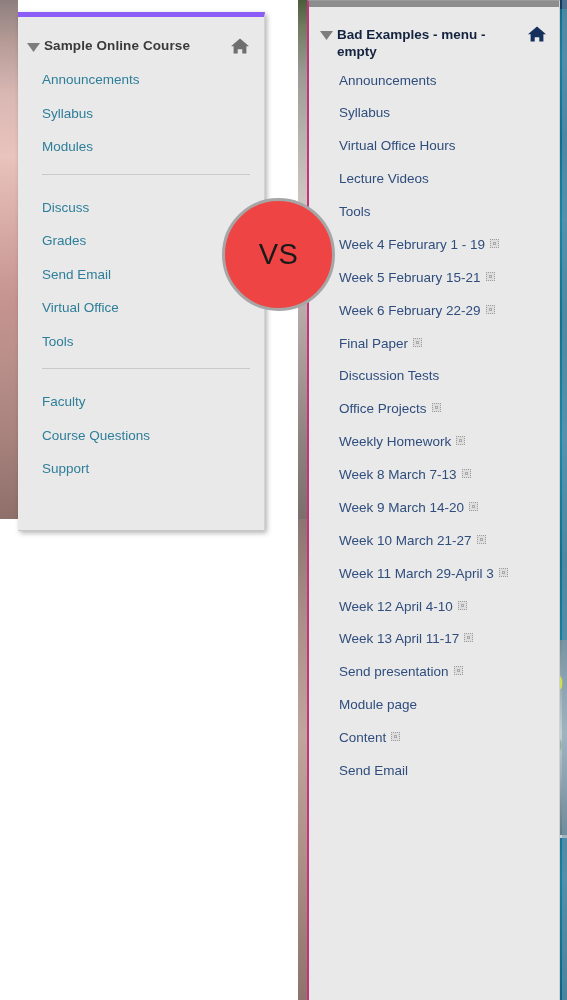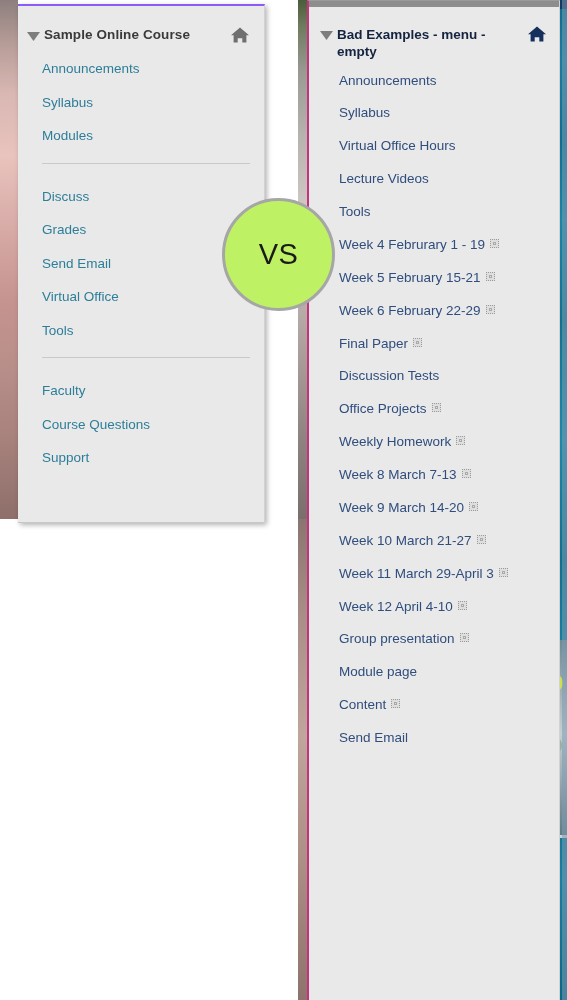"Sample Online Course" #left-panel { border-top: 2px solid #8b5cf6 -> 5px solid #8b5cf6; top: 4px -> 12px }
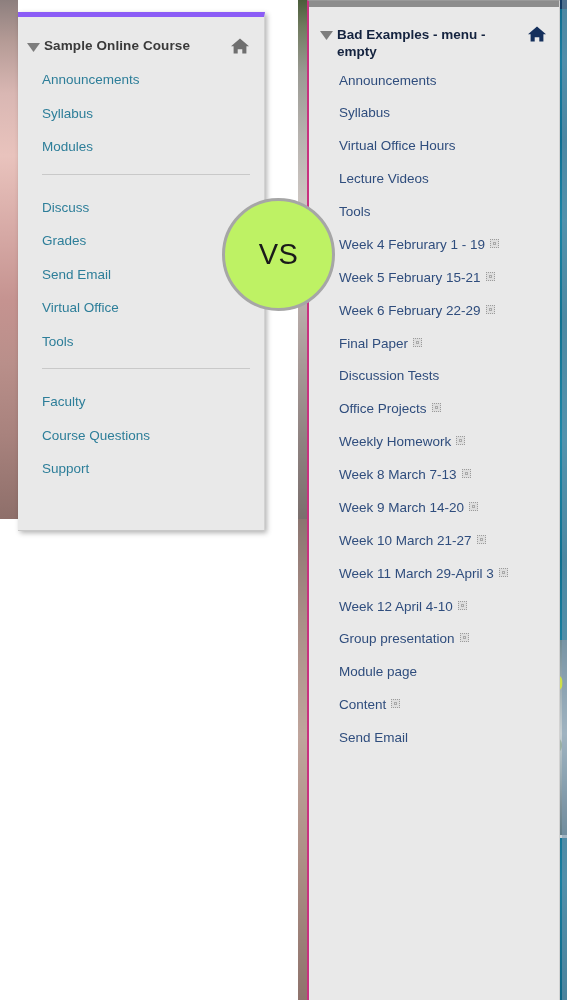"VS" #vs-badge { background: #bef264 -> #ef4444 }
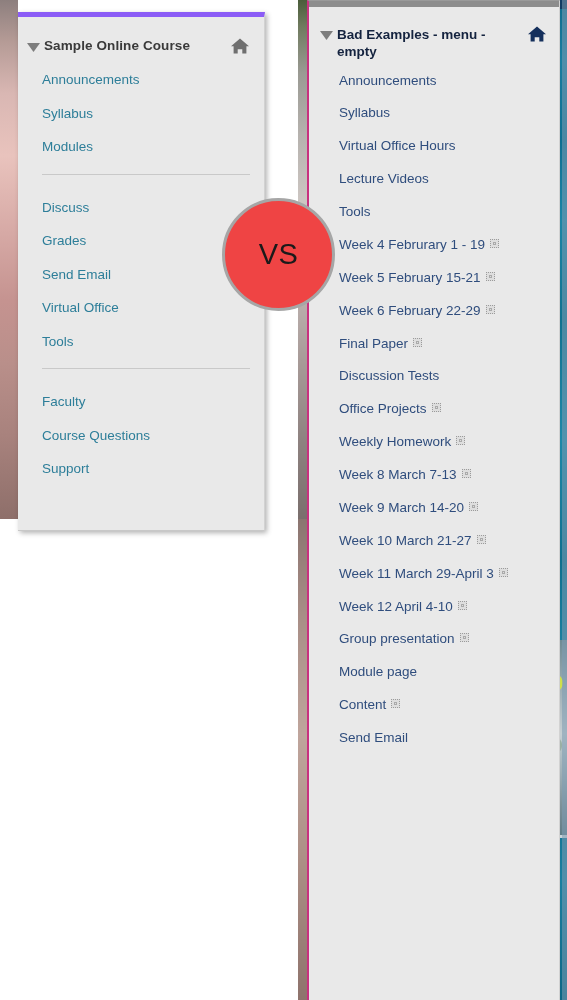"Week 13 April 11-17" a { html: none -> <a><span>Week 13 April 11-17</span><span><i></i></span></a> }
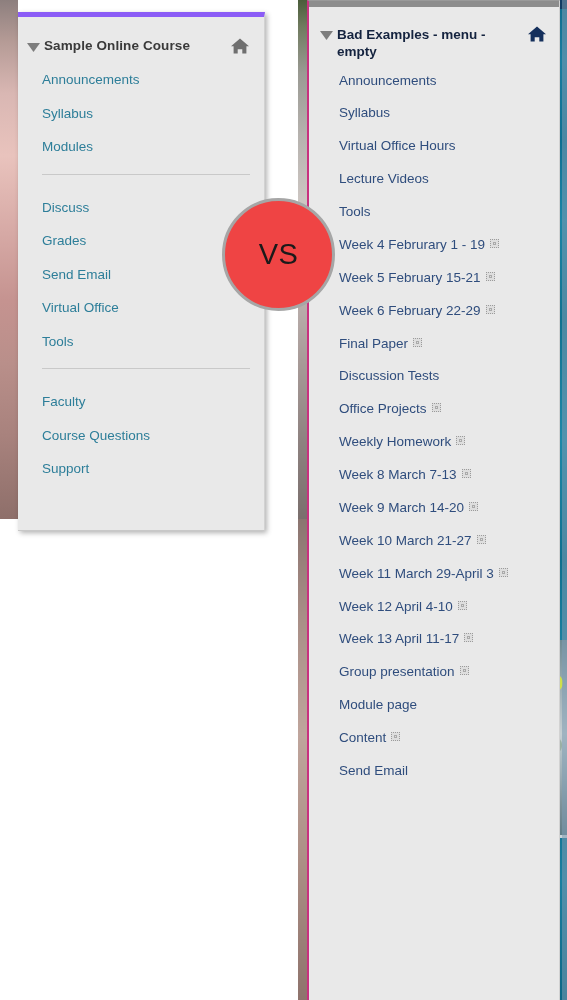"Group presentation" span { text: Group -> Send }
